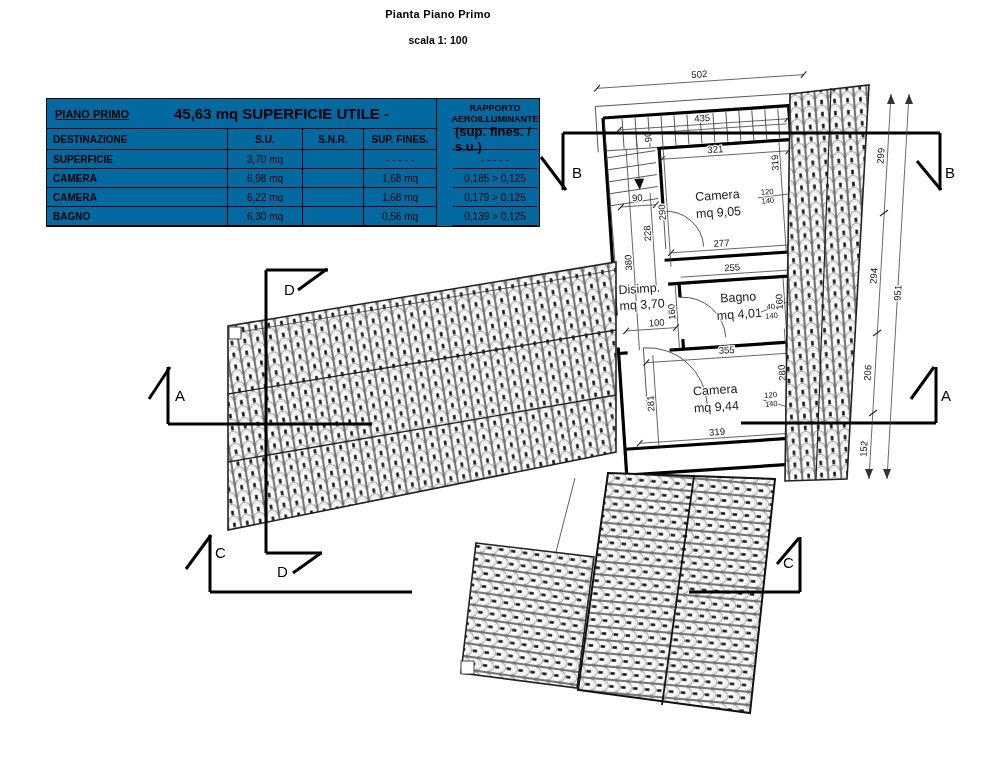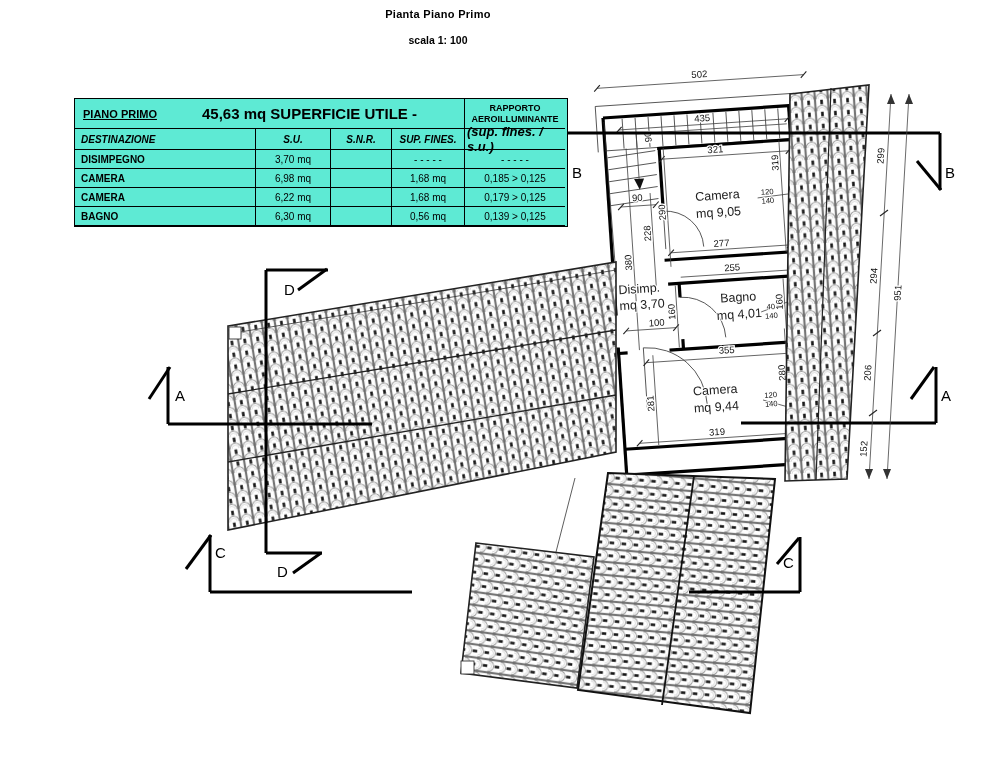"PIANO PRIMO" .tbl { background: #5eead4 -> #0369a1; left: 74px -> 46px }
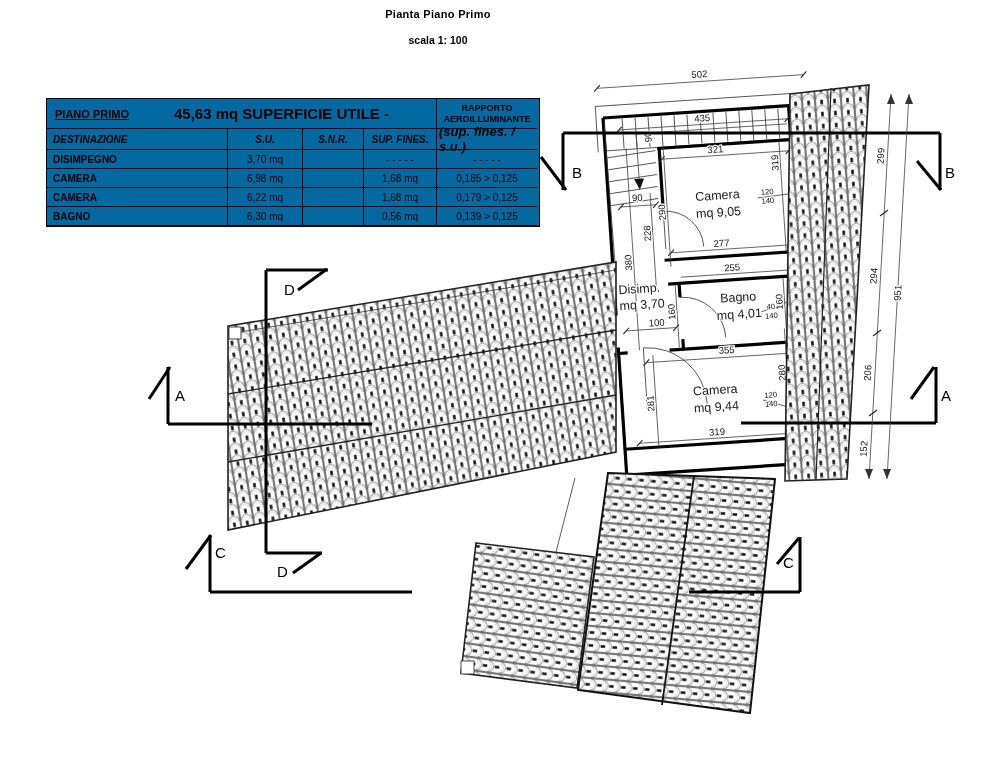"RAPPORTO" .tbl .c.last { margin-left: none -> 16px }
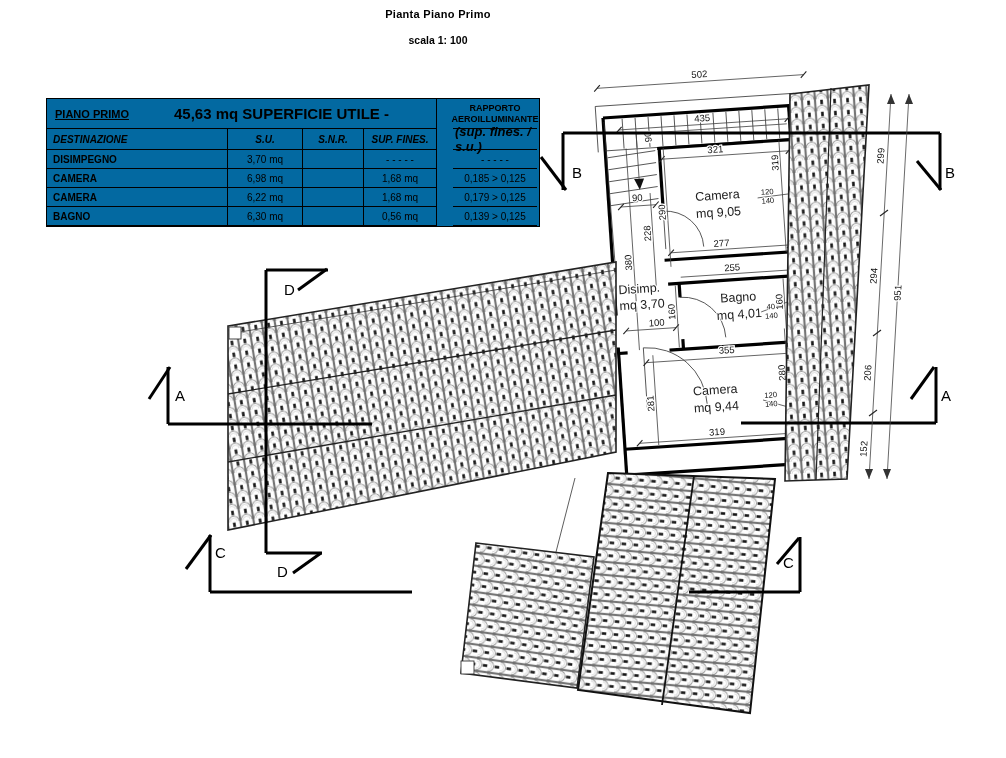"DESTINAZIONE" .tbl .h2 { font-style: italic -> none }
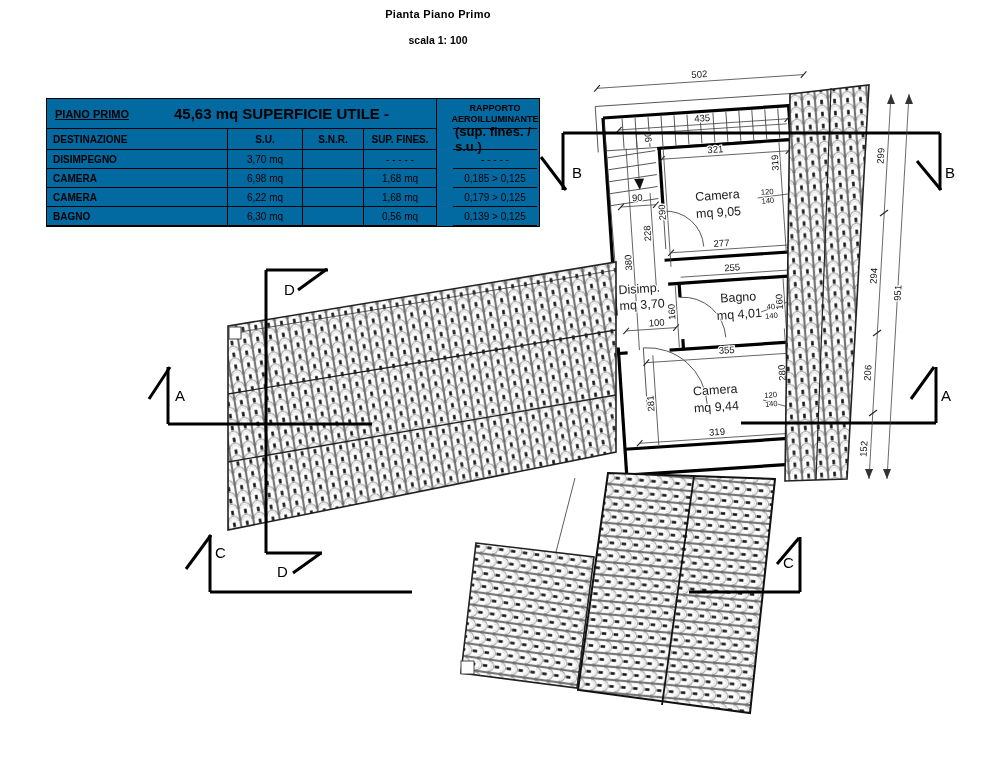"DISIMPEGNO" div.c { text: DISIMPEGNO -> SUPERFICIE }
